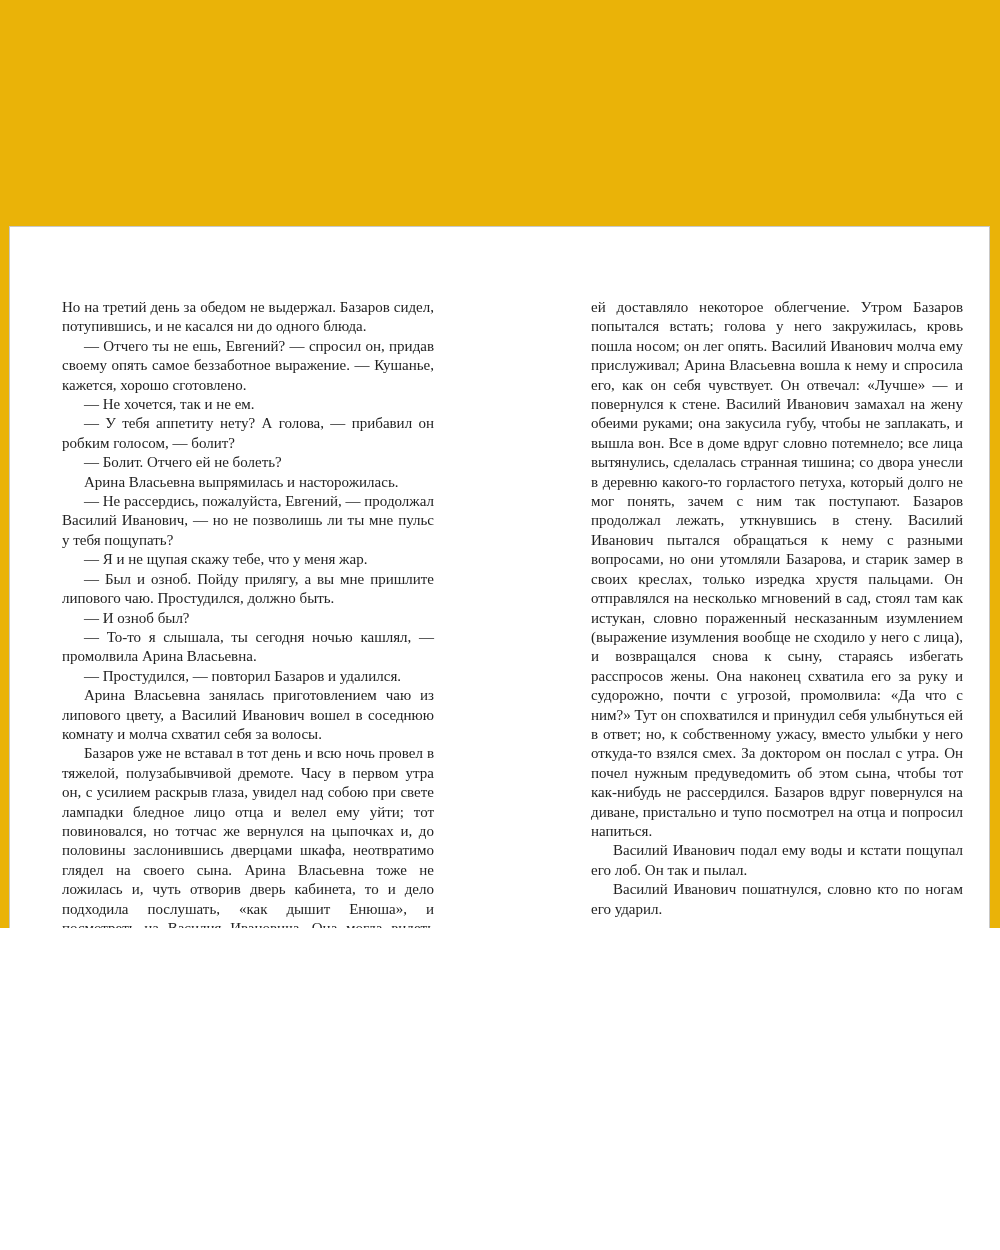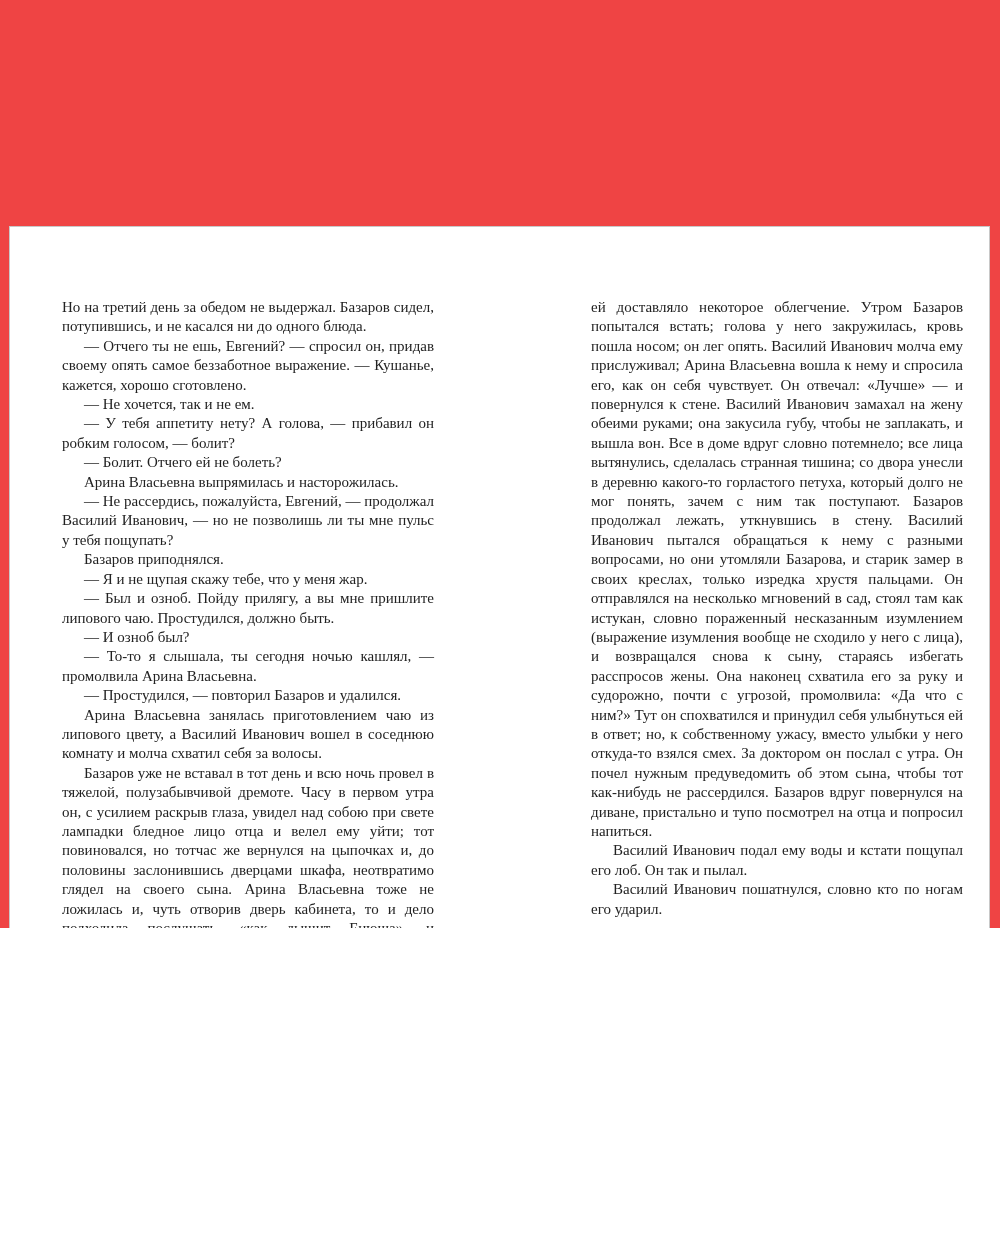"Но на третий день за" .canvas { background: #ef4444 -> #eab308 }
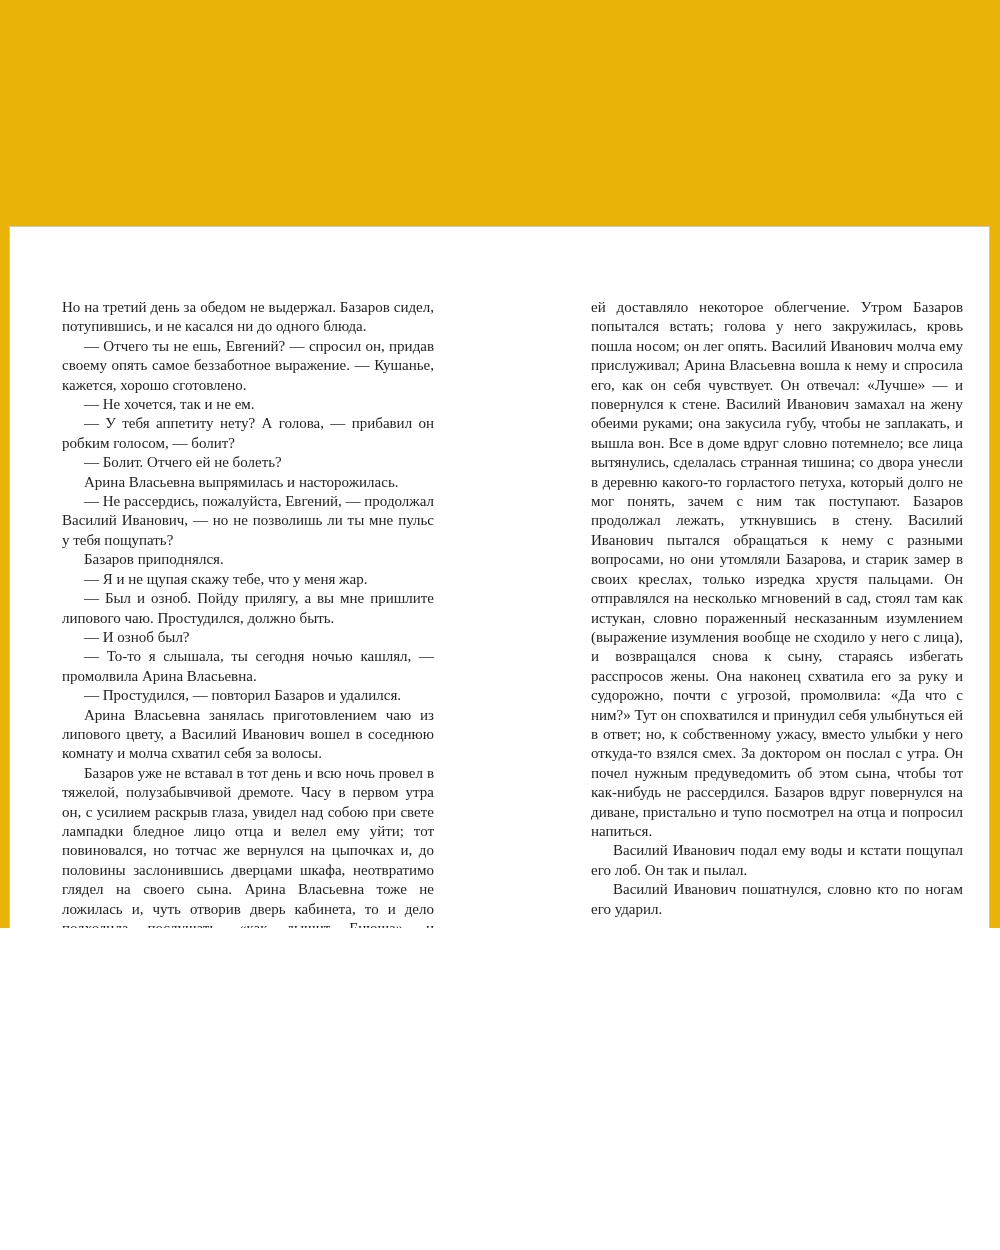"Базаров приподнялся." p.para { html: <p>Базаров приподнялся.</p> -> none }
